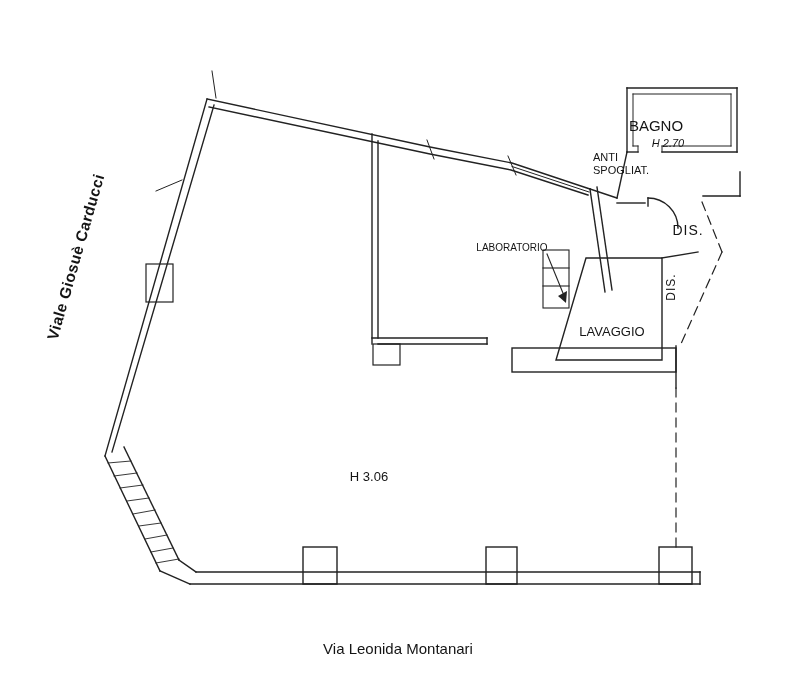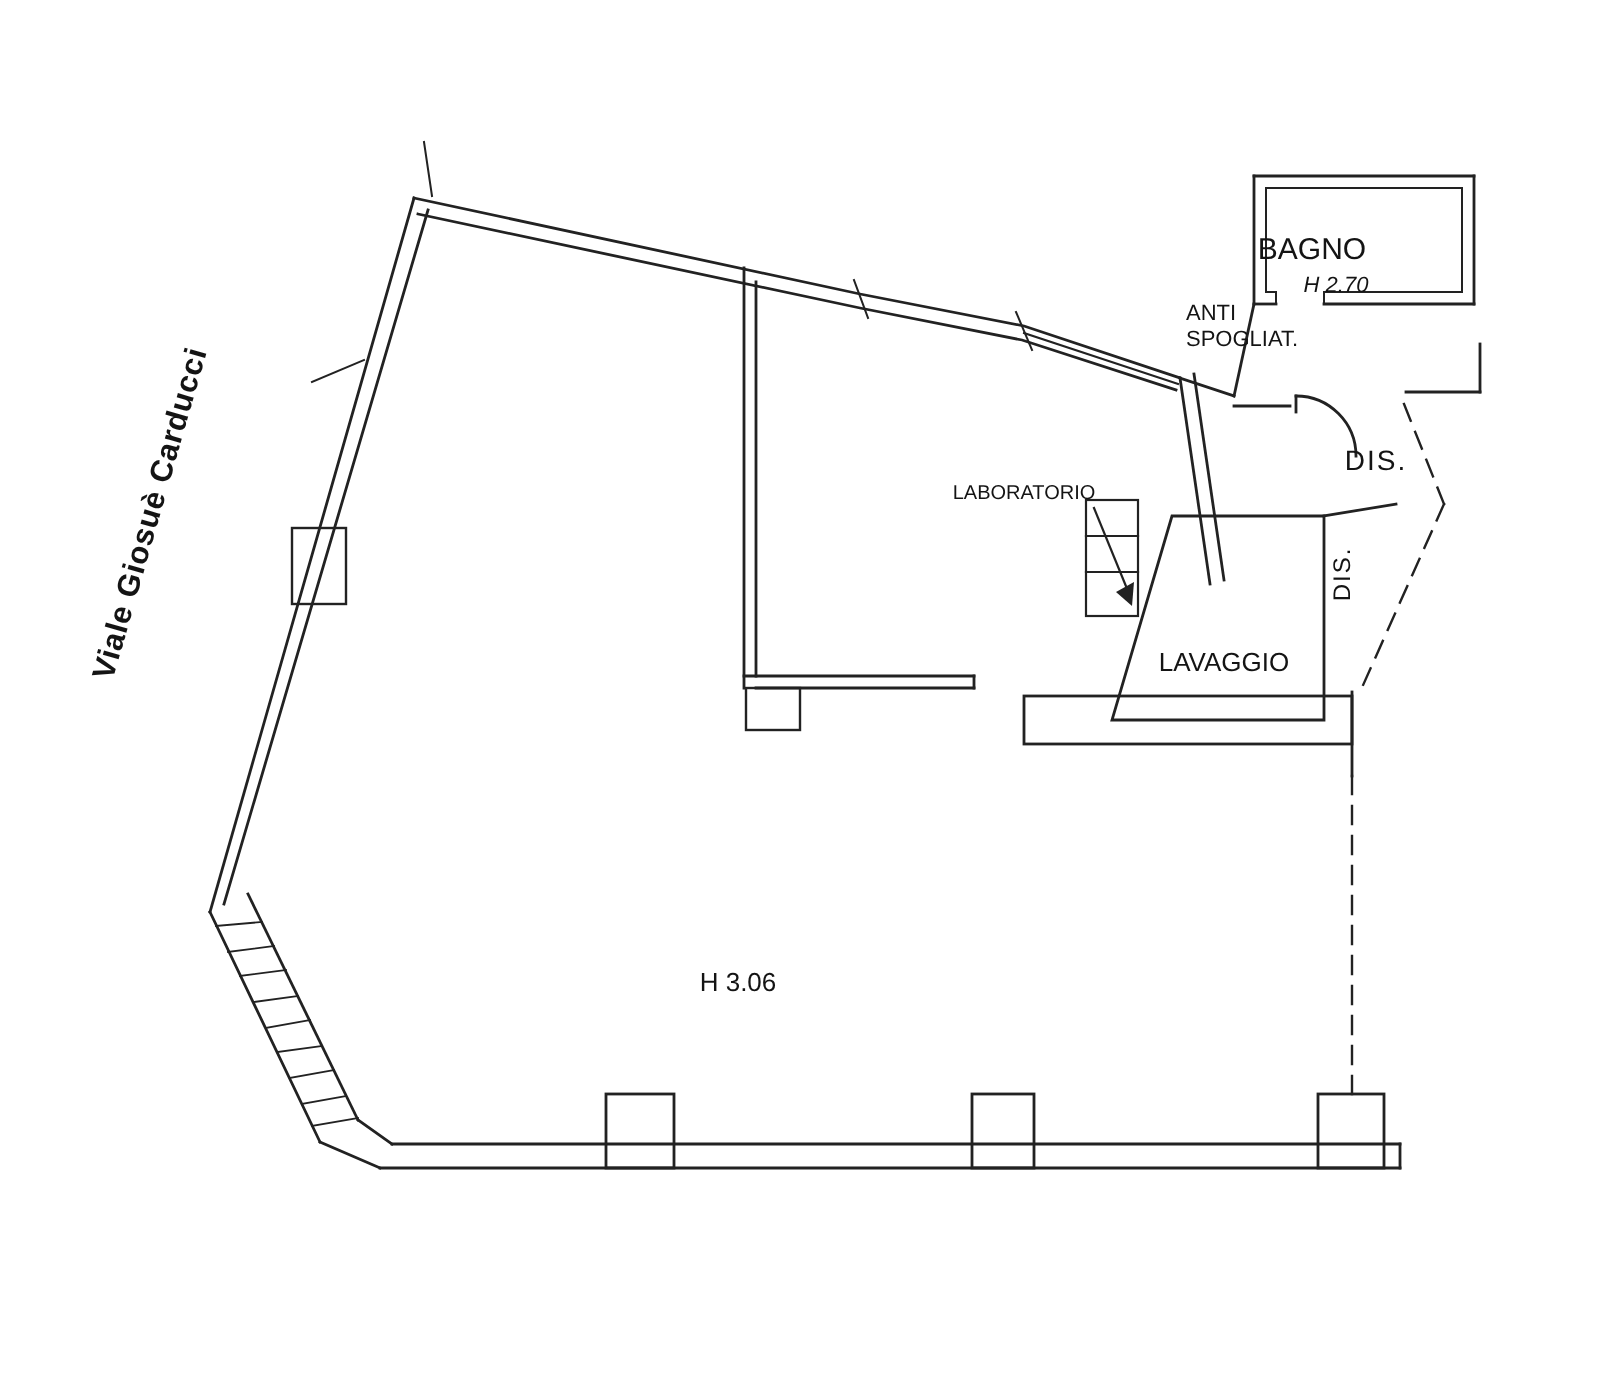"H 3.06" .lbl-bar-h { top: 491px -> 476px }
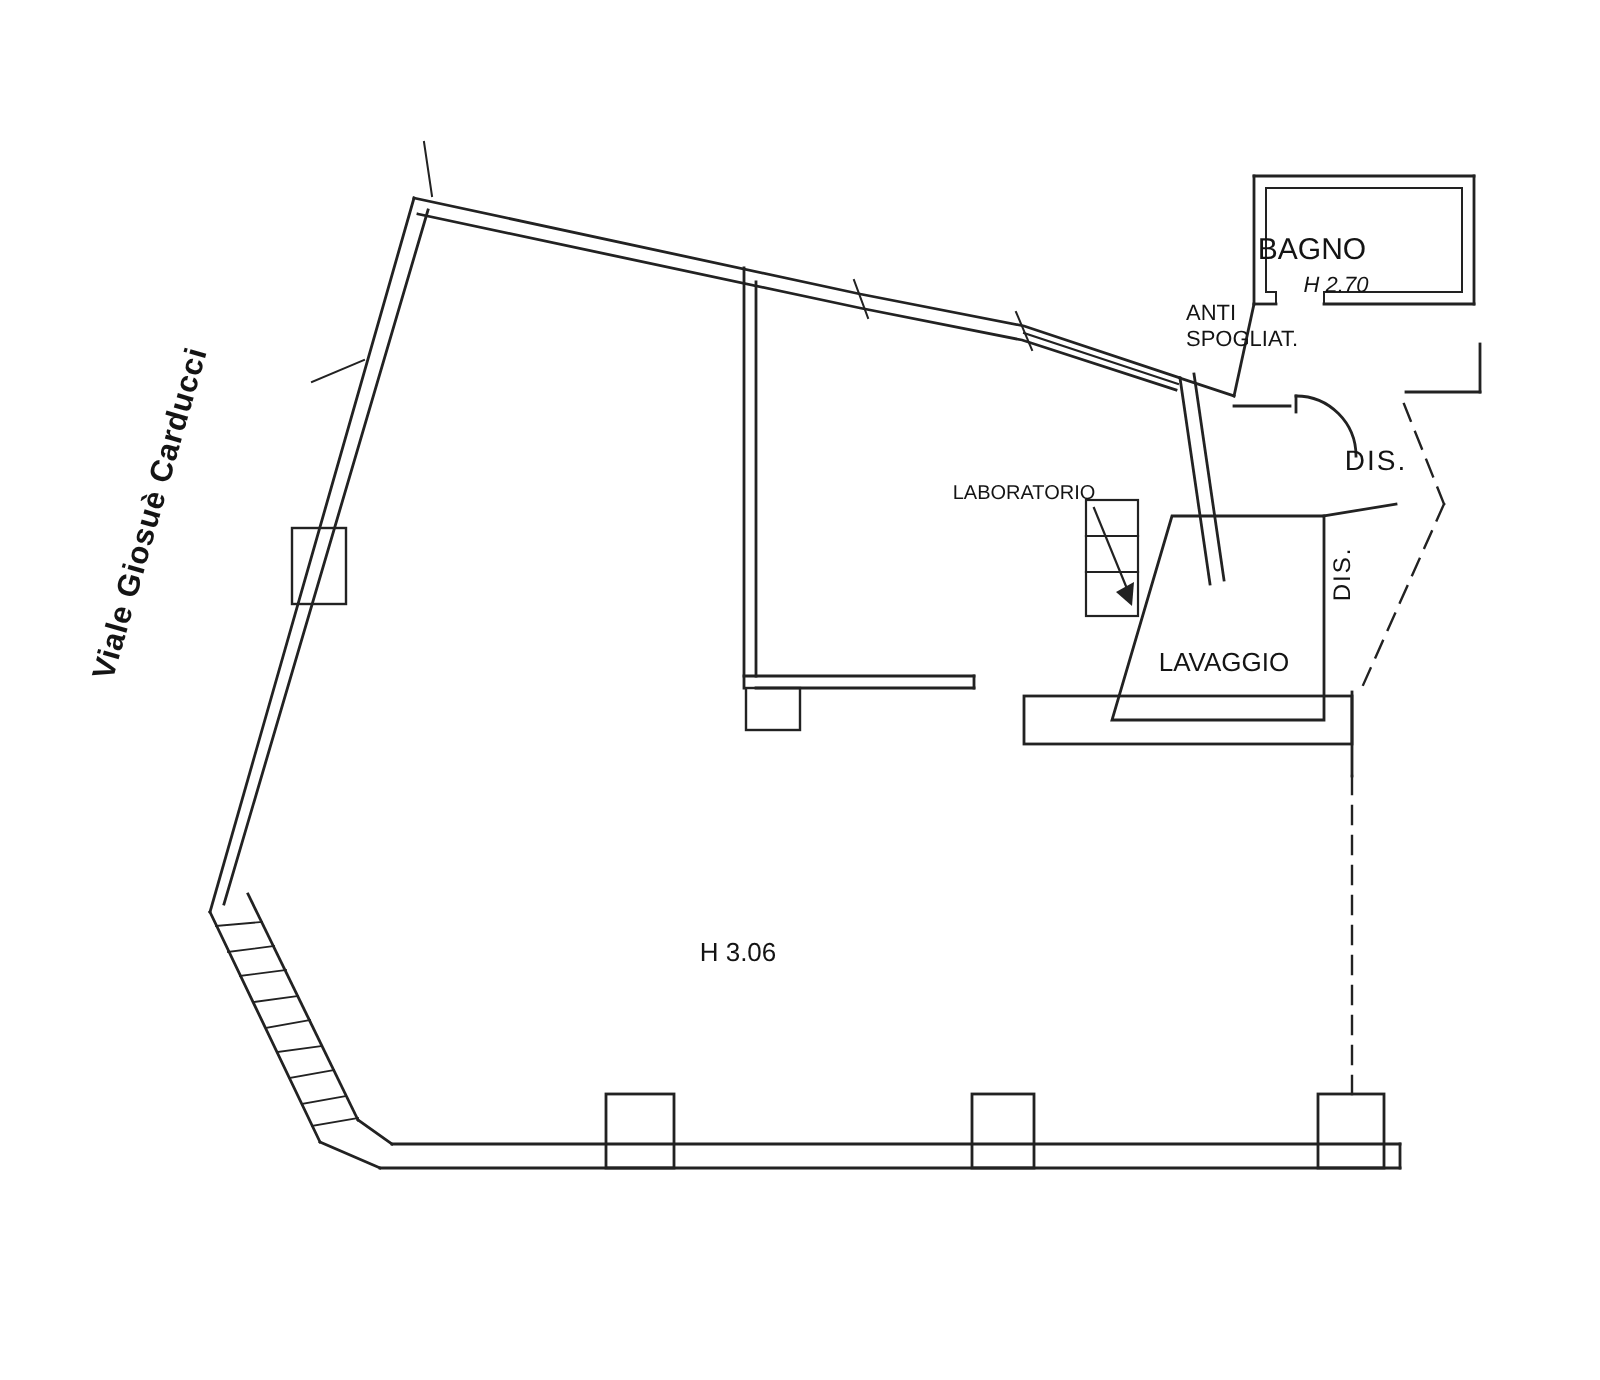"Via Leonida Montanari" div.label { html: none -> <div>Via Leonida Montanari</div> }
